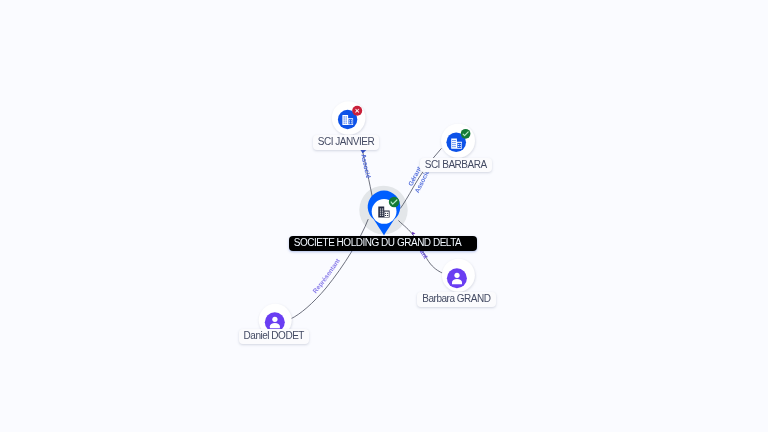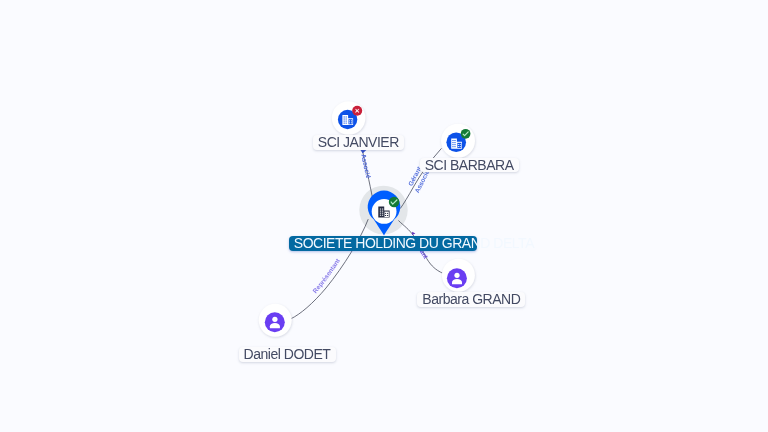"SCI JANVIER" .nlabel { font-size: 14px -> 10px }
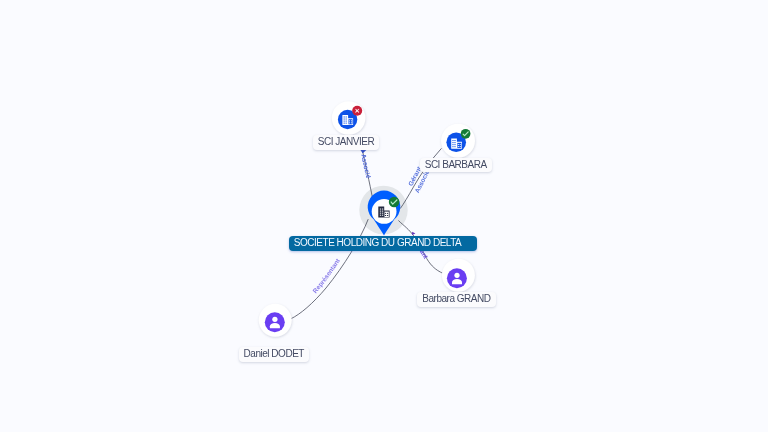"SOCIETE HOLDING DU GRAND DELTA" .nlabel.sel { background: #0369a1 -> #000000 }
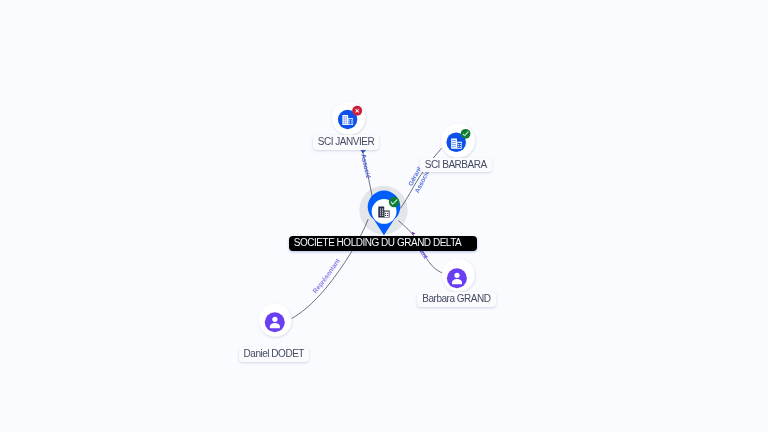"Daniel DODET" #lab-daniel-dodet { top: 347px -> 329px }
